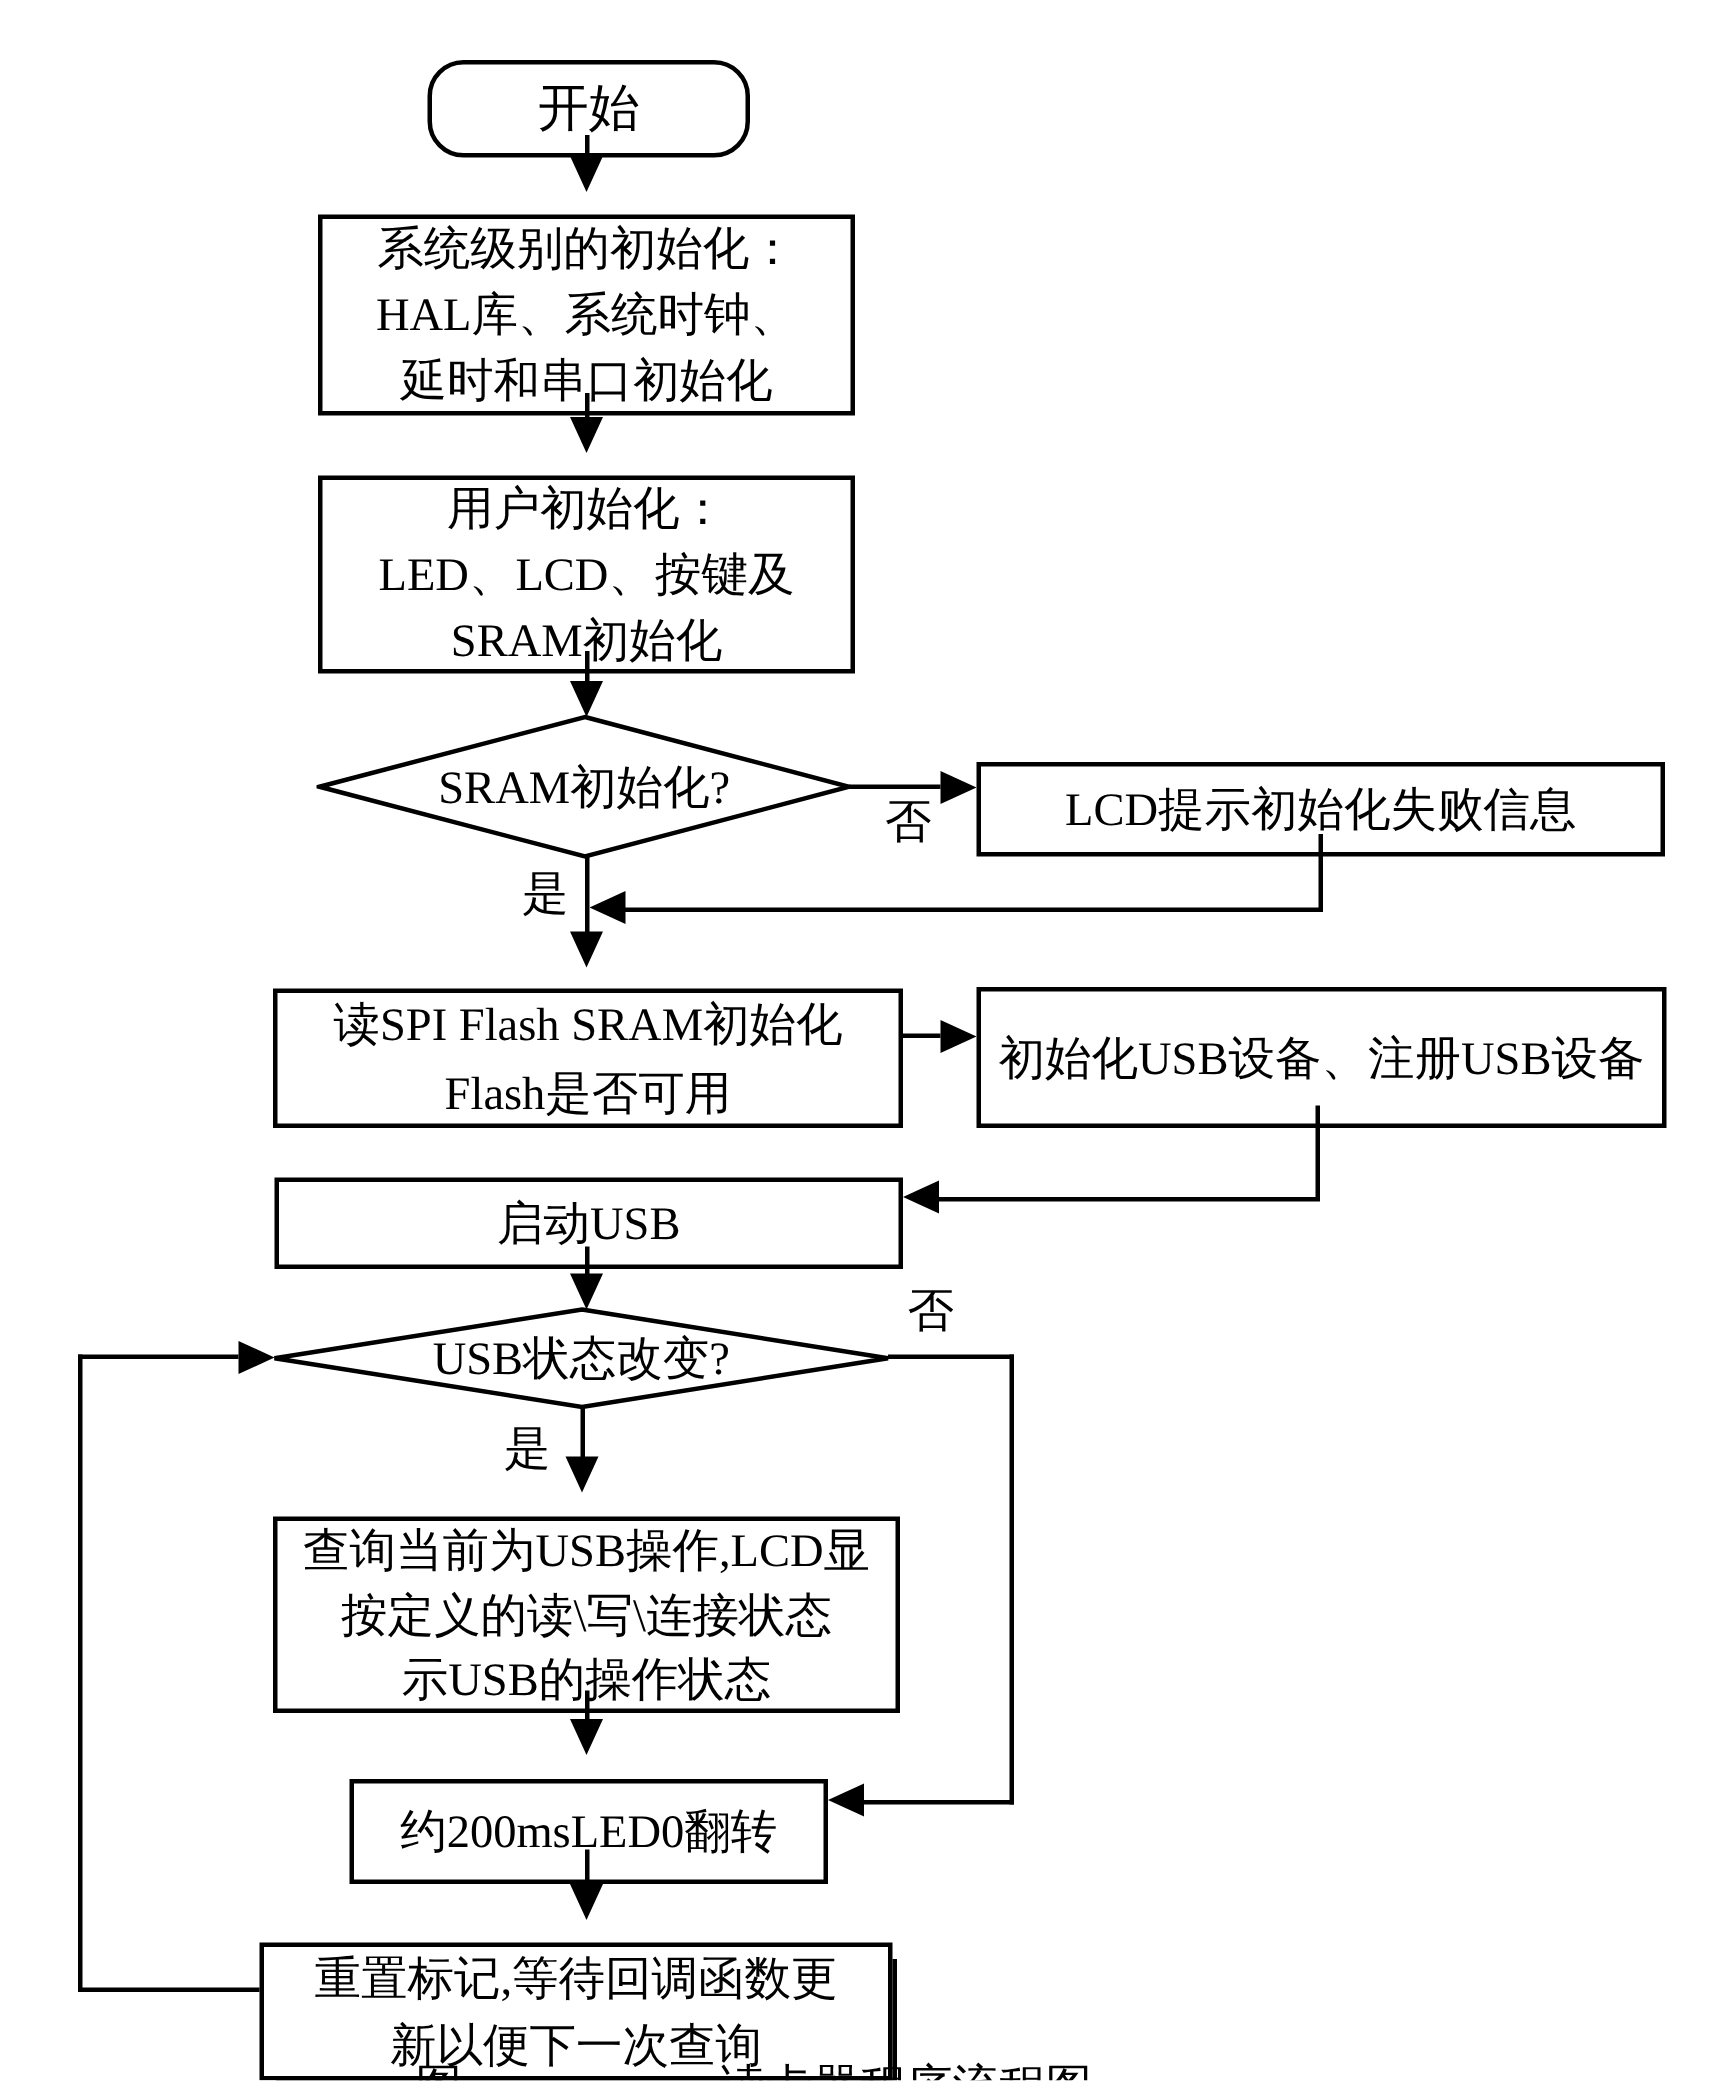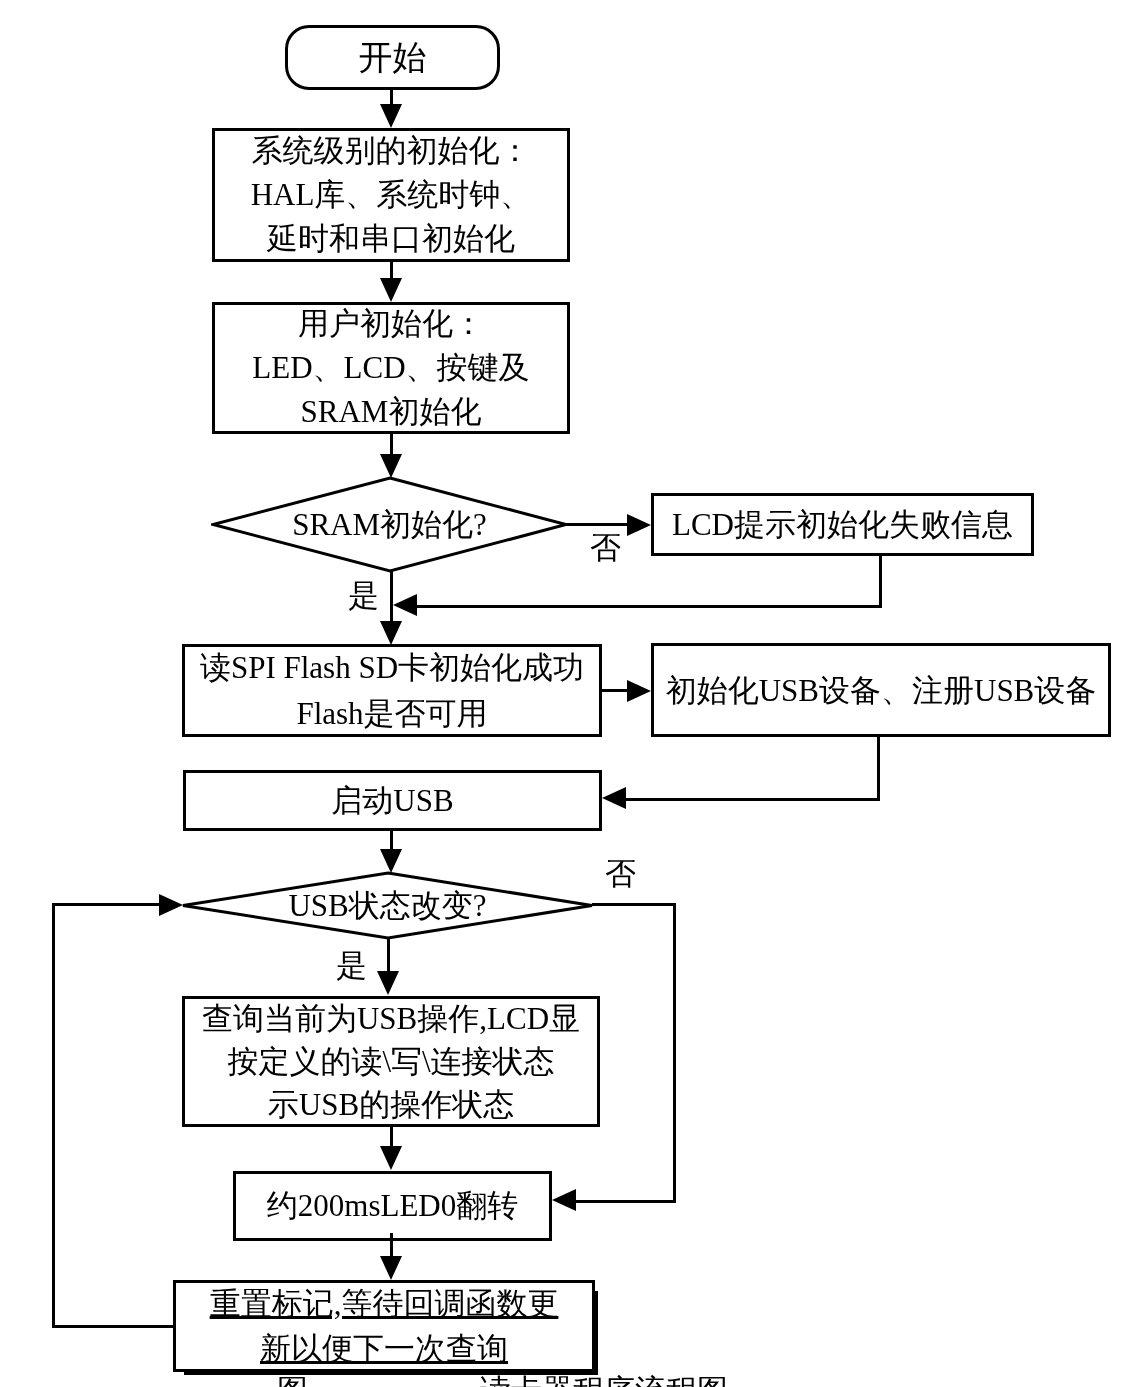"开始" .node { margin-top: none -> 15px }
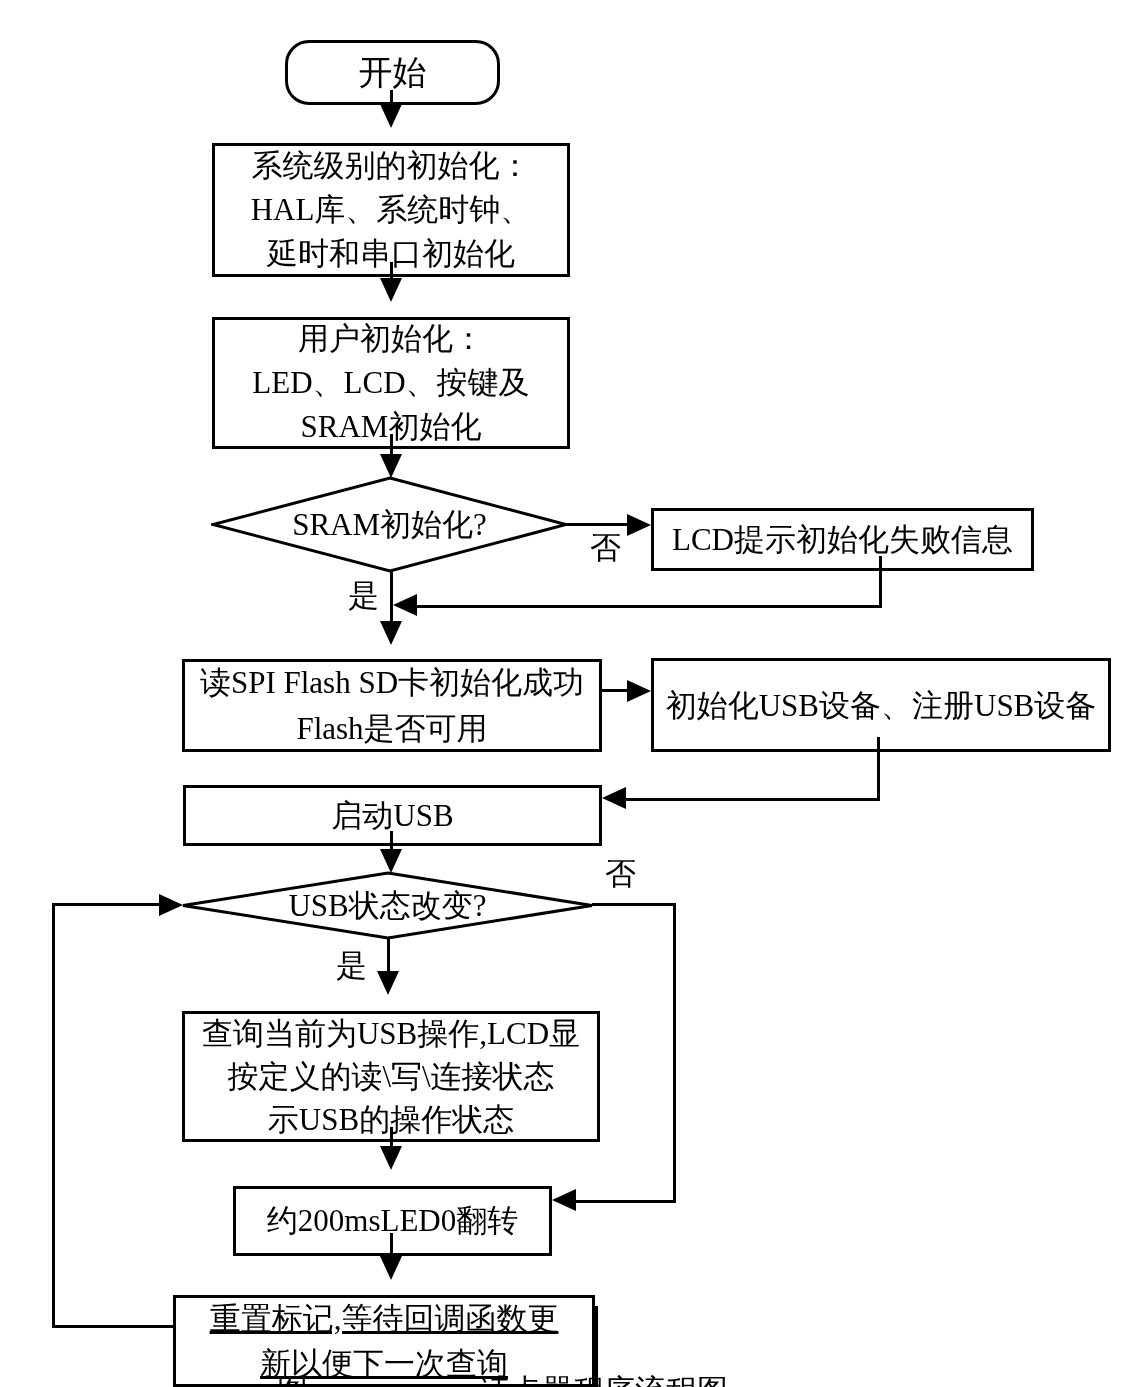"LCD提示初始化失败信息" div.node { width: 383px -> 459px }
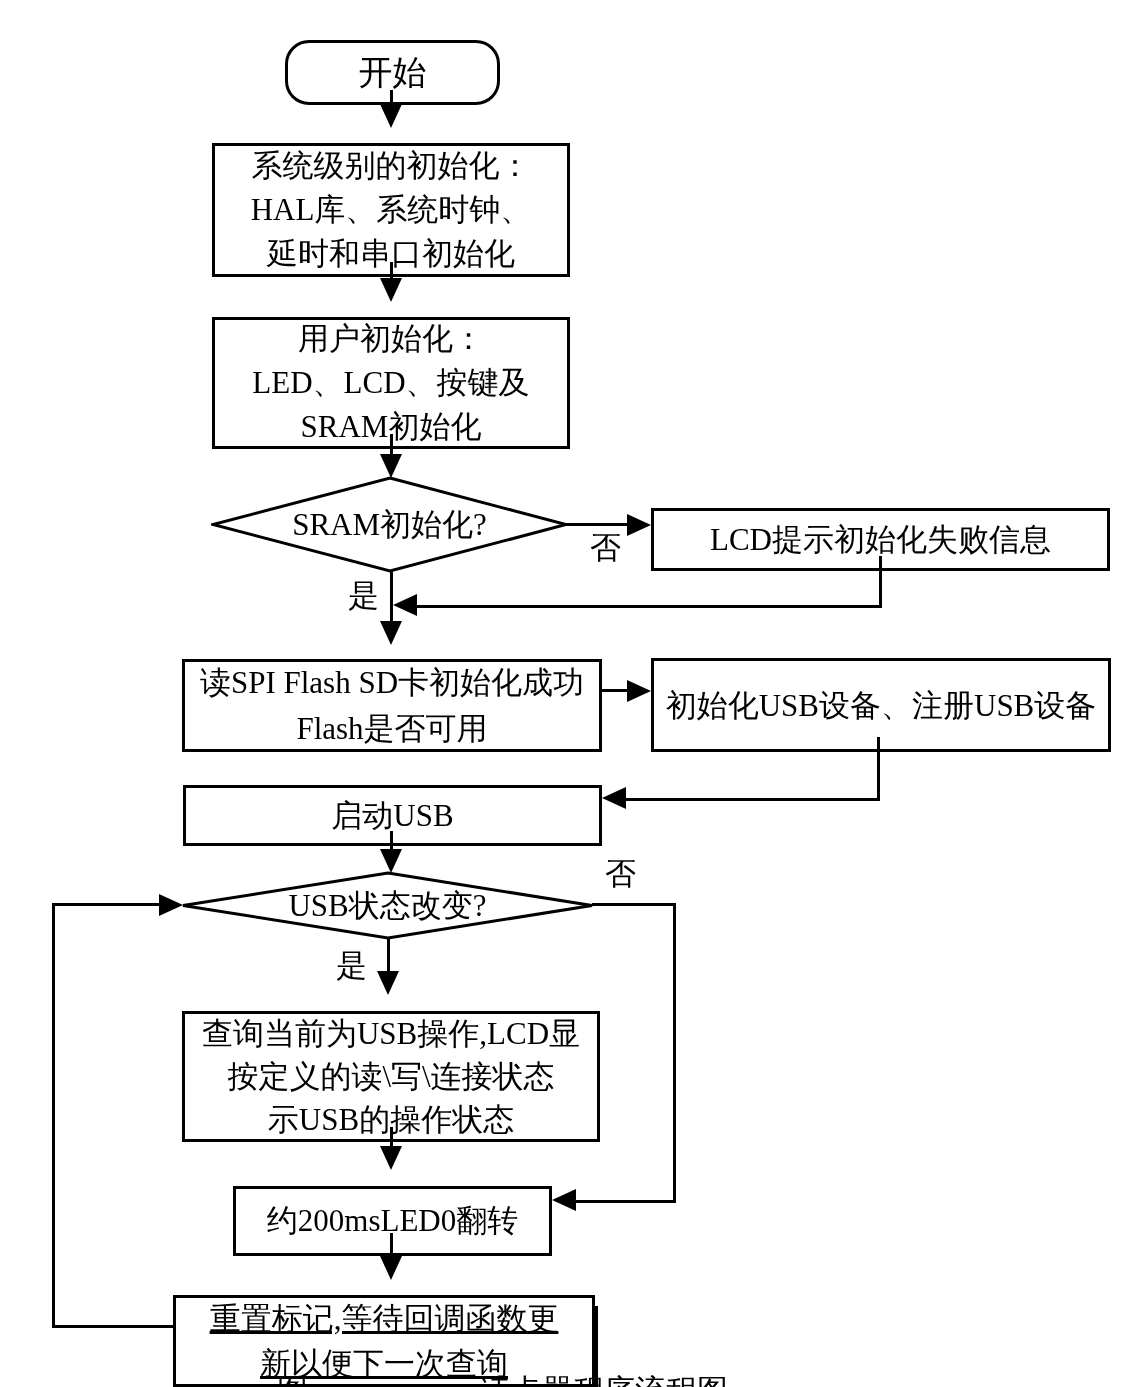"读SPI Flash SD卡初始化成功" span { text: SD卡初始化成功 -> SRAM初始化 }
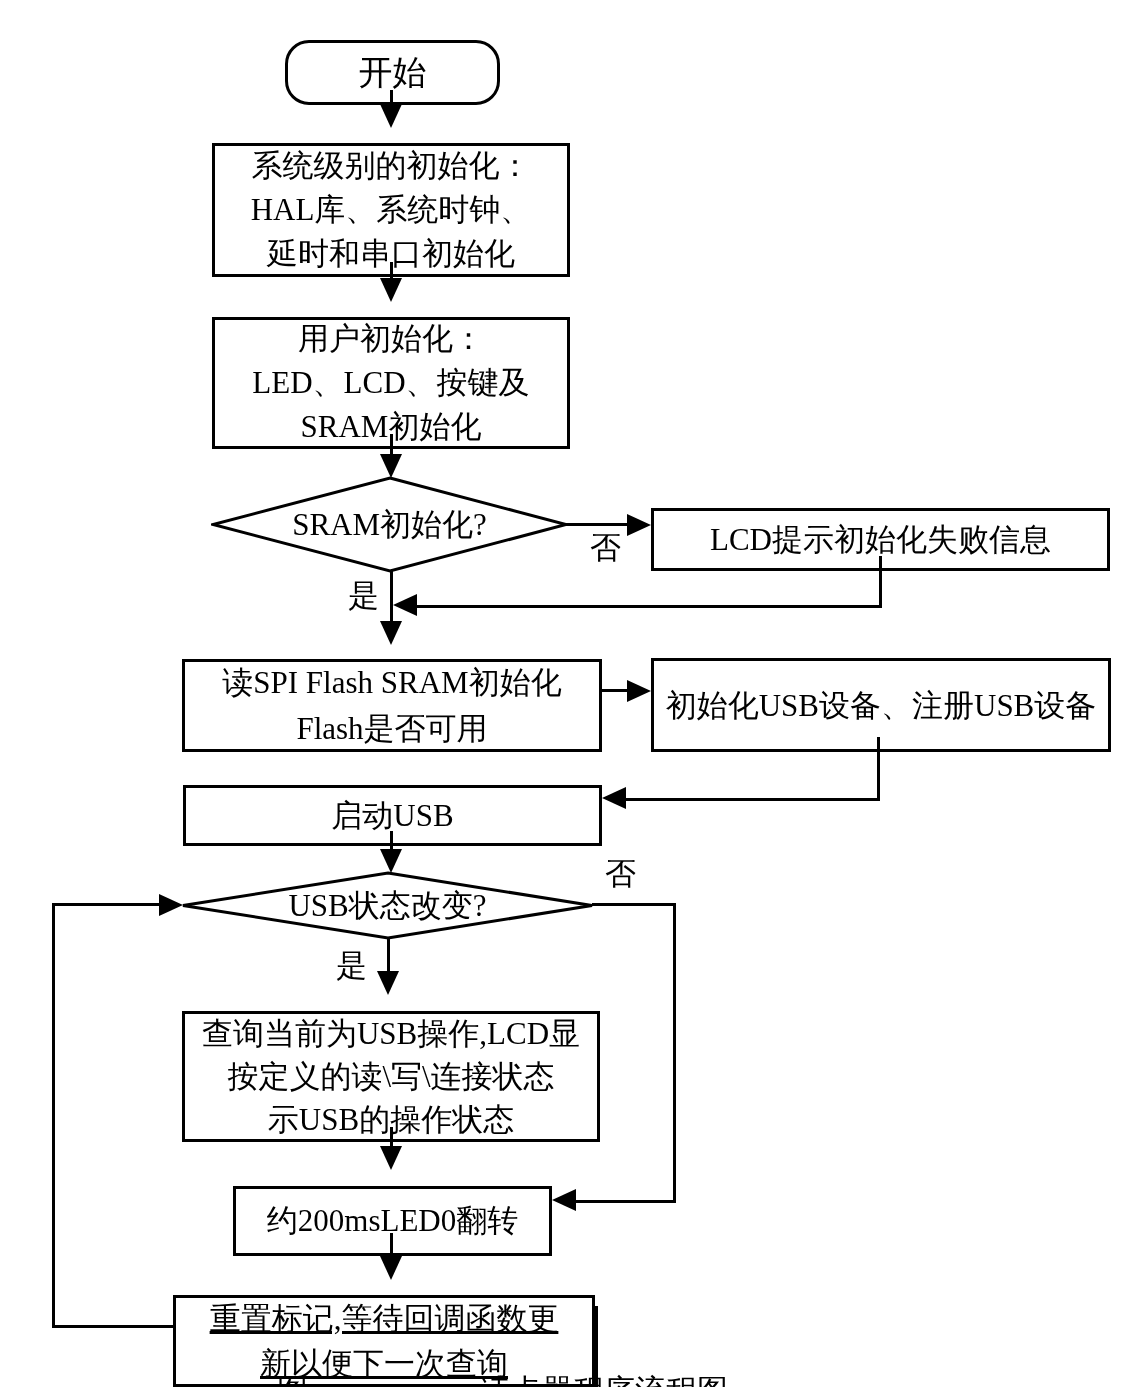"重置标记,等待回调函数更" .node.shadowed { text-decoration: underline -> none }
